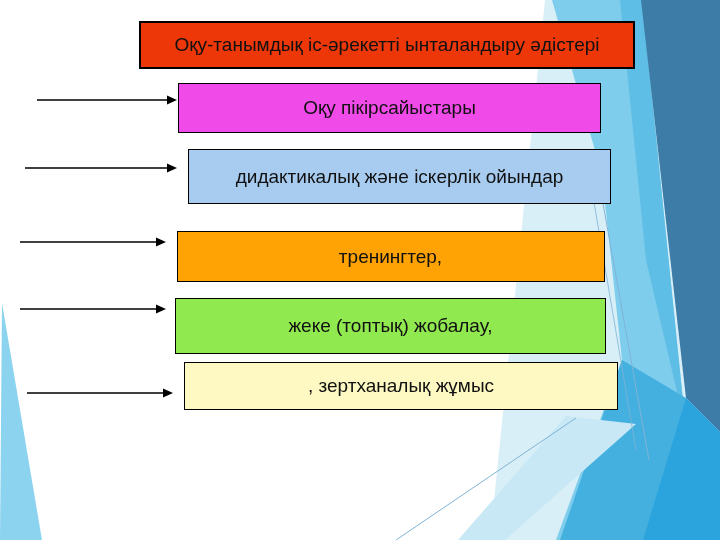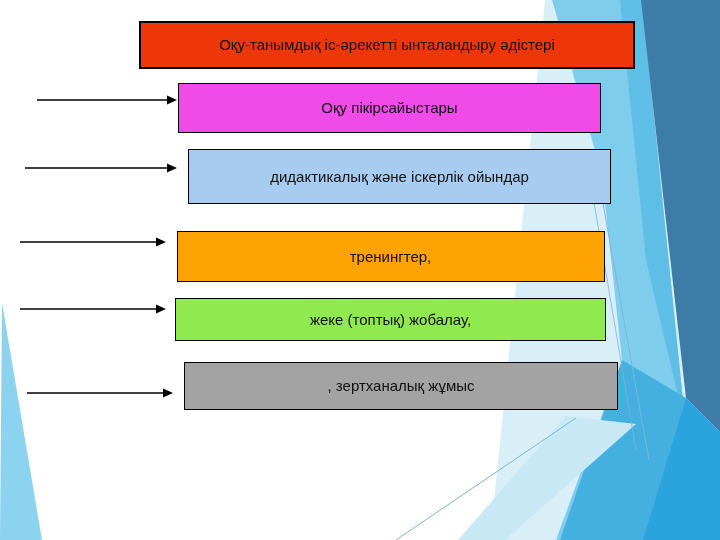"Оқу-танымдық іс-әрекетті ынталандыру" .box { font-size: 15px -> 19px }
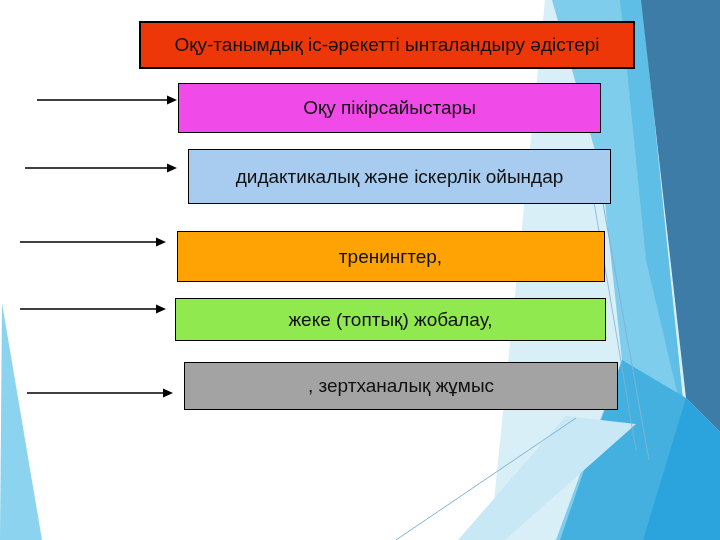"жеке (топтық) жобалау," #method-box-3 { height: 43px -> 56px }
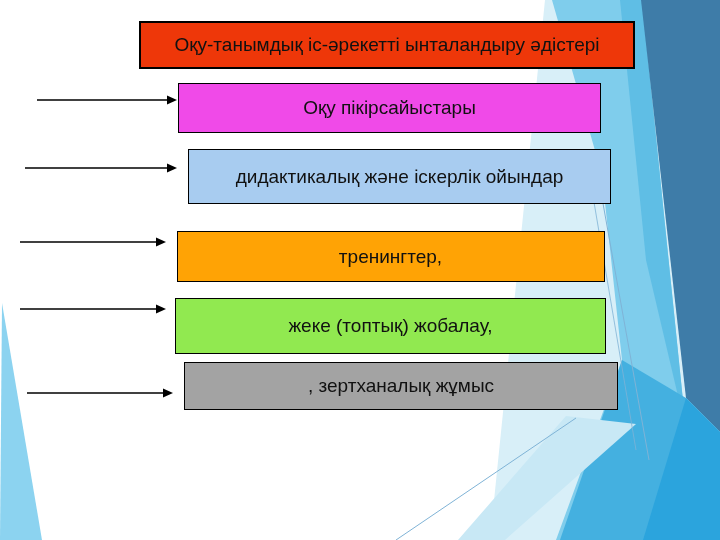", зертханалық жұмыс" div.box { background-color: #a3a3a3 -> #fef9c3 }
